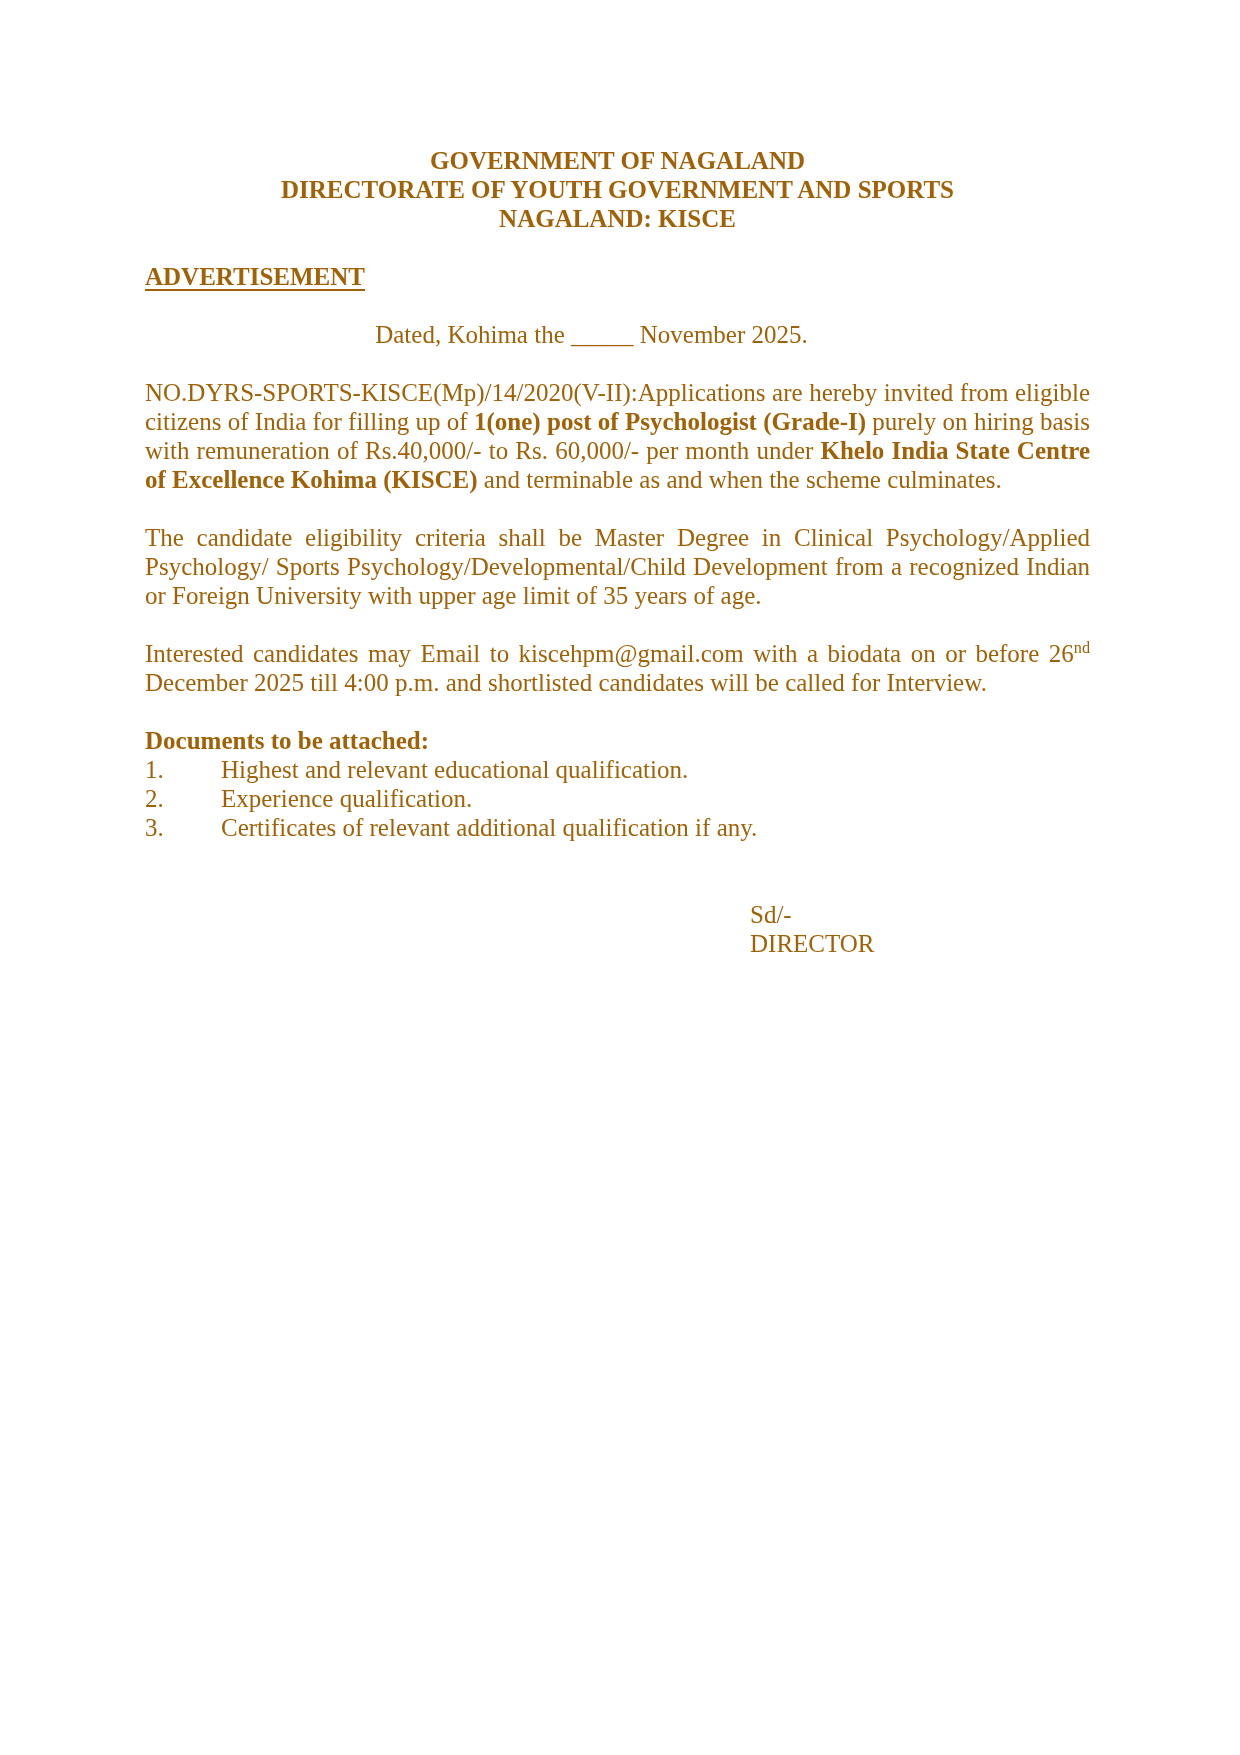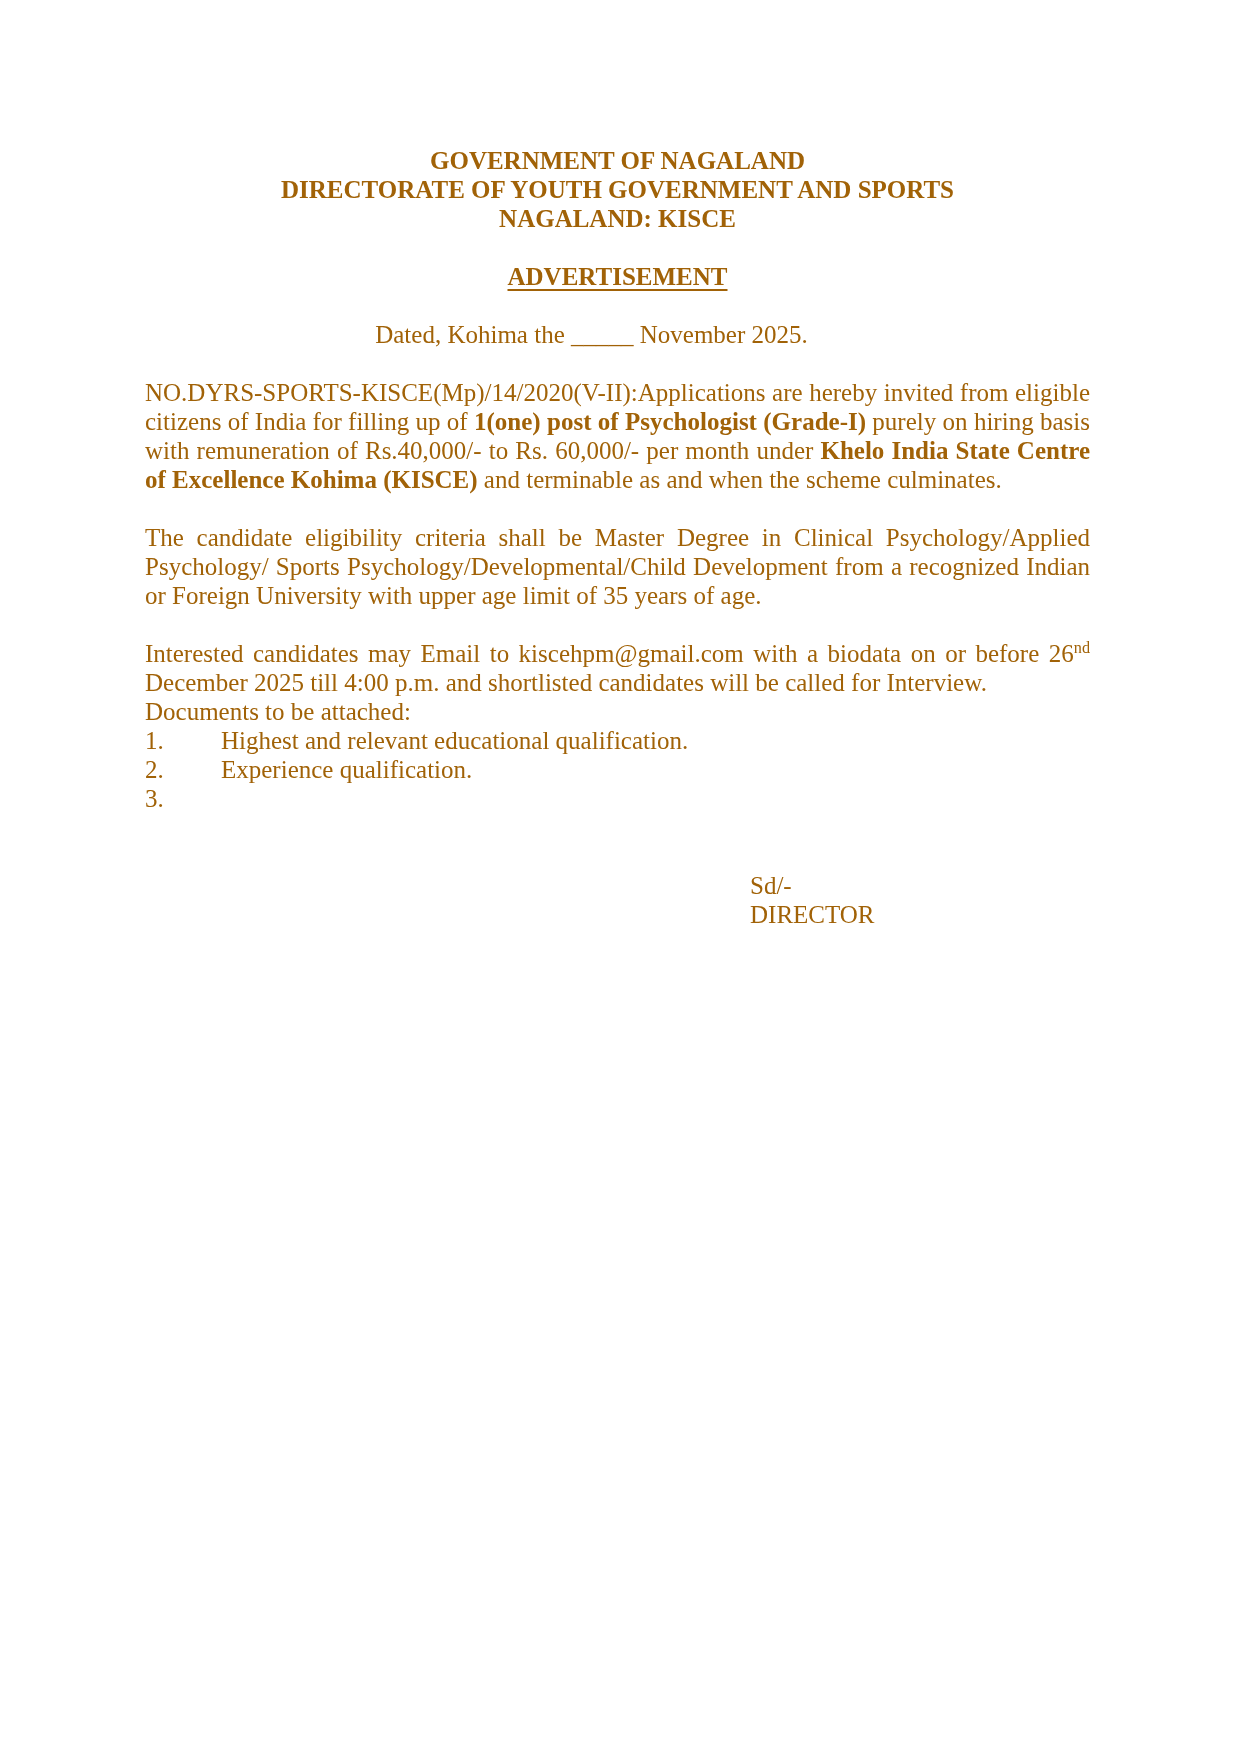"ADVERTISEMENT" .title-line { text-align: center -> left }
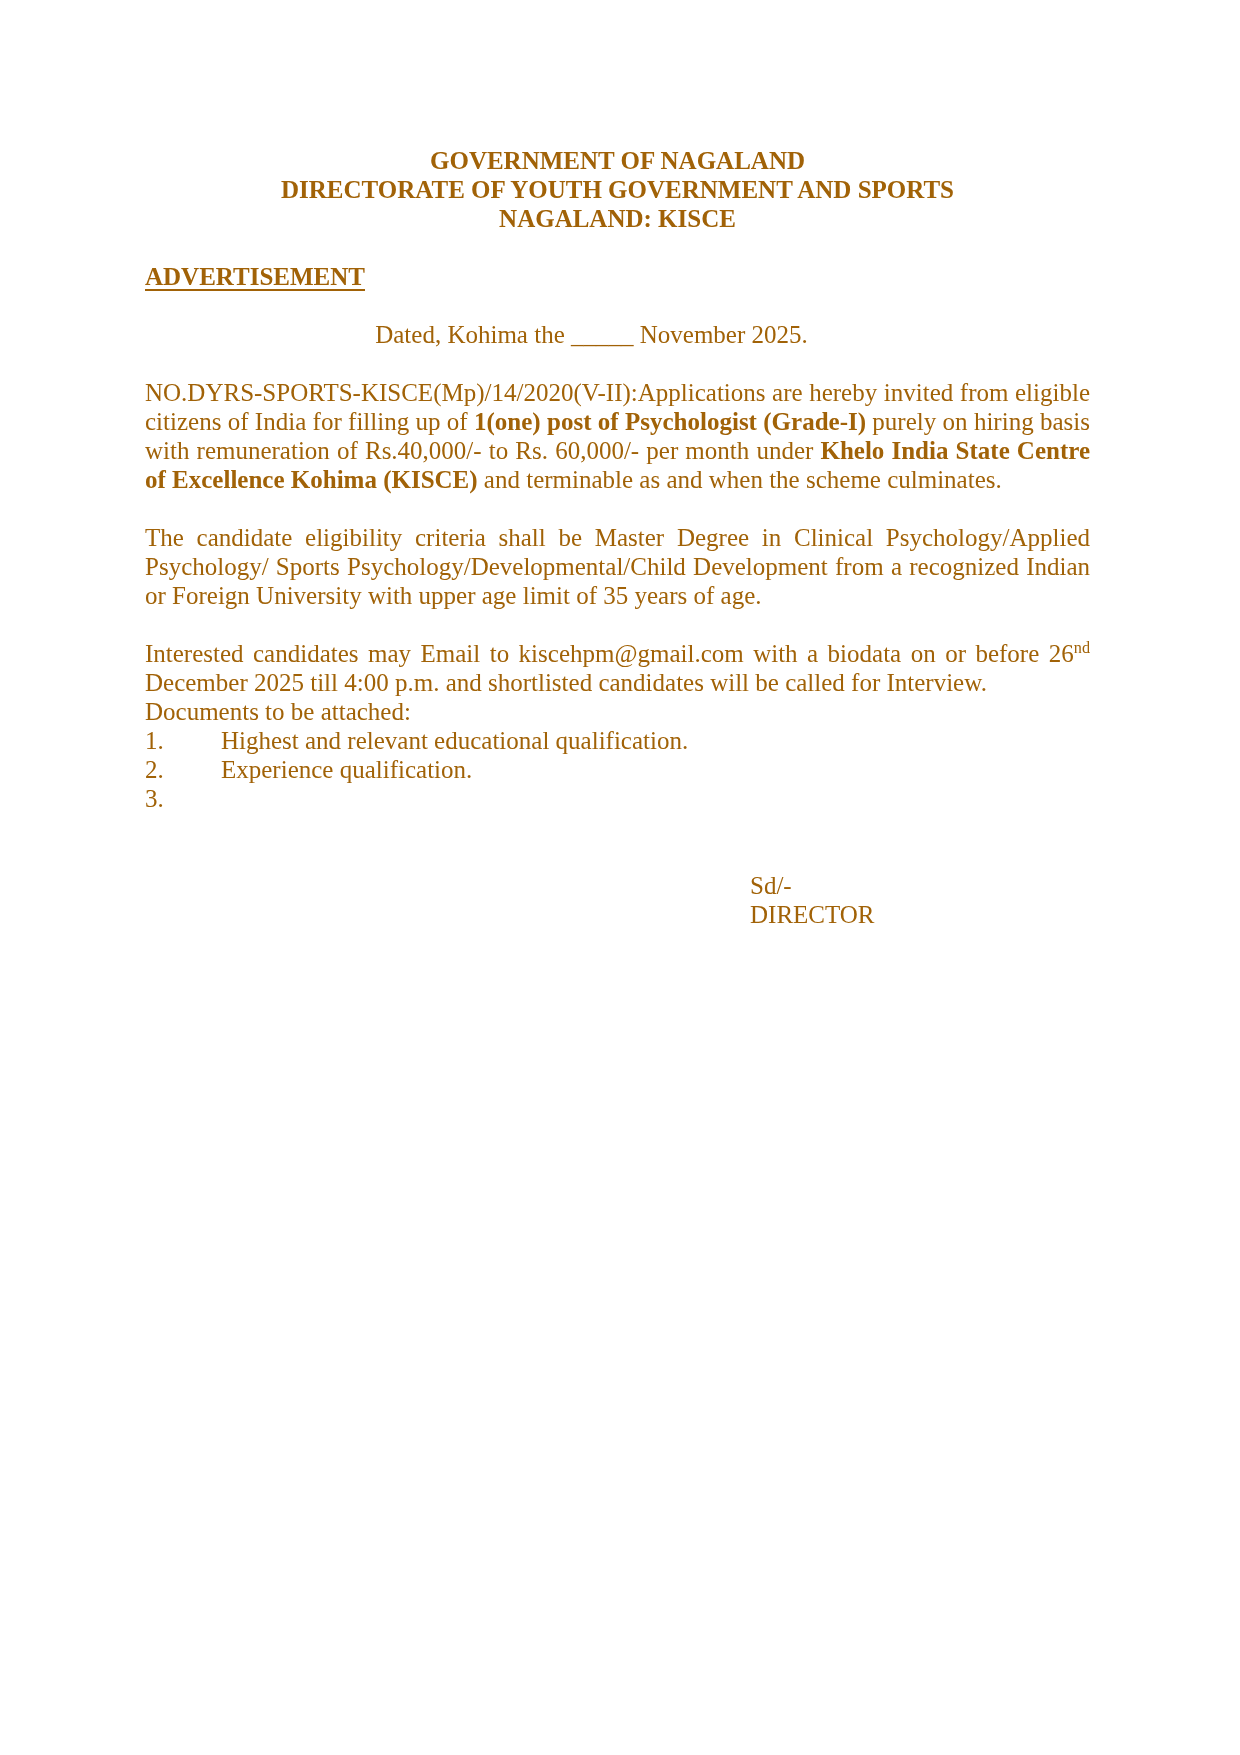"Documents to be attached:" .docs-heading { font-weight: normal -> bold; margin-top: none -> 29px }
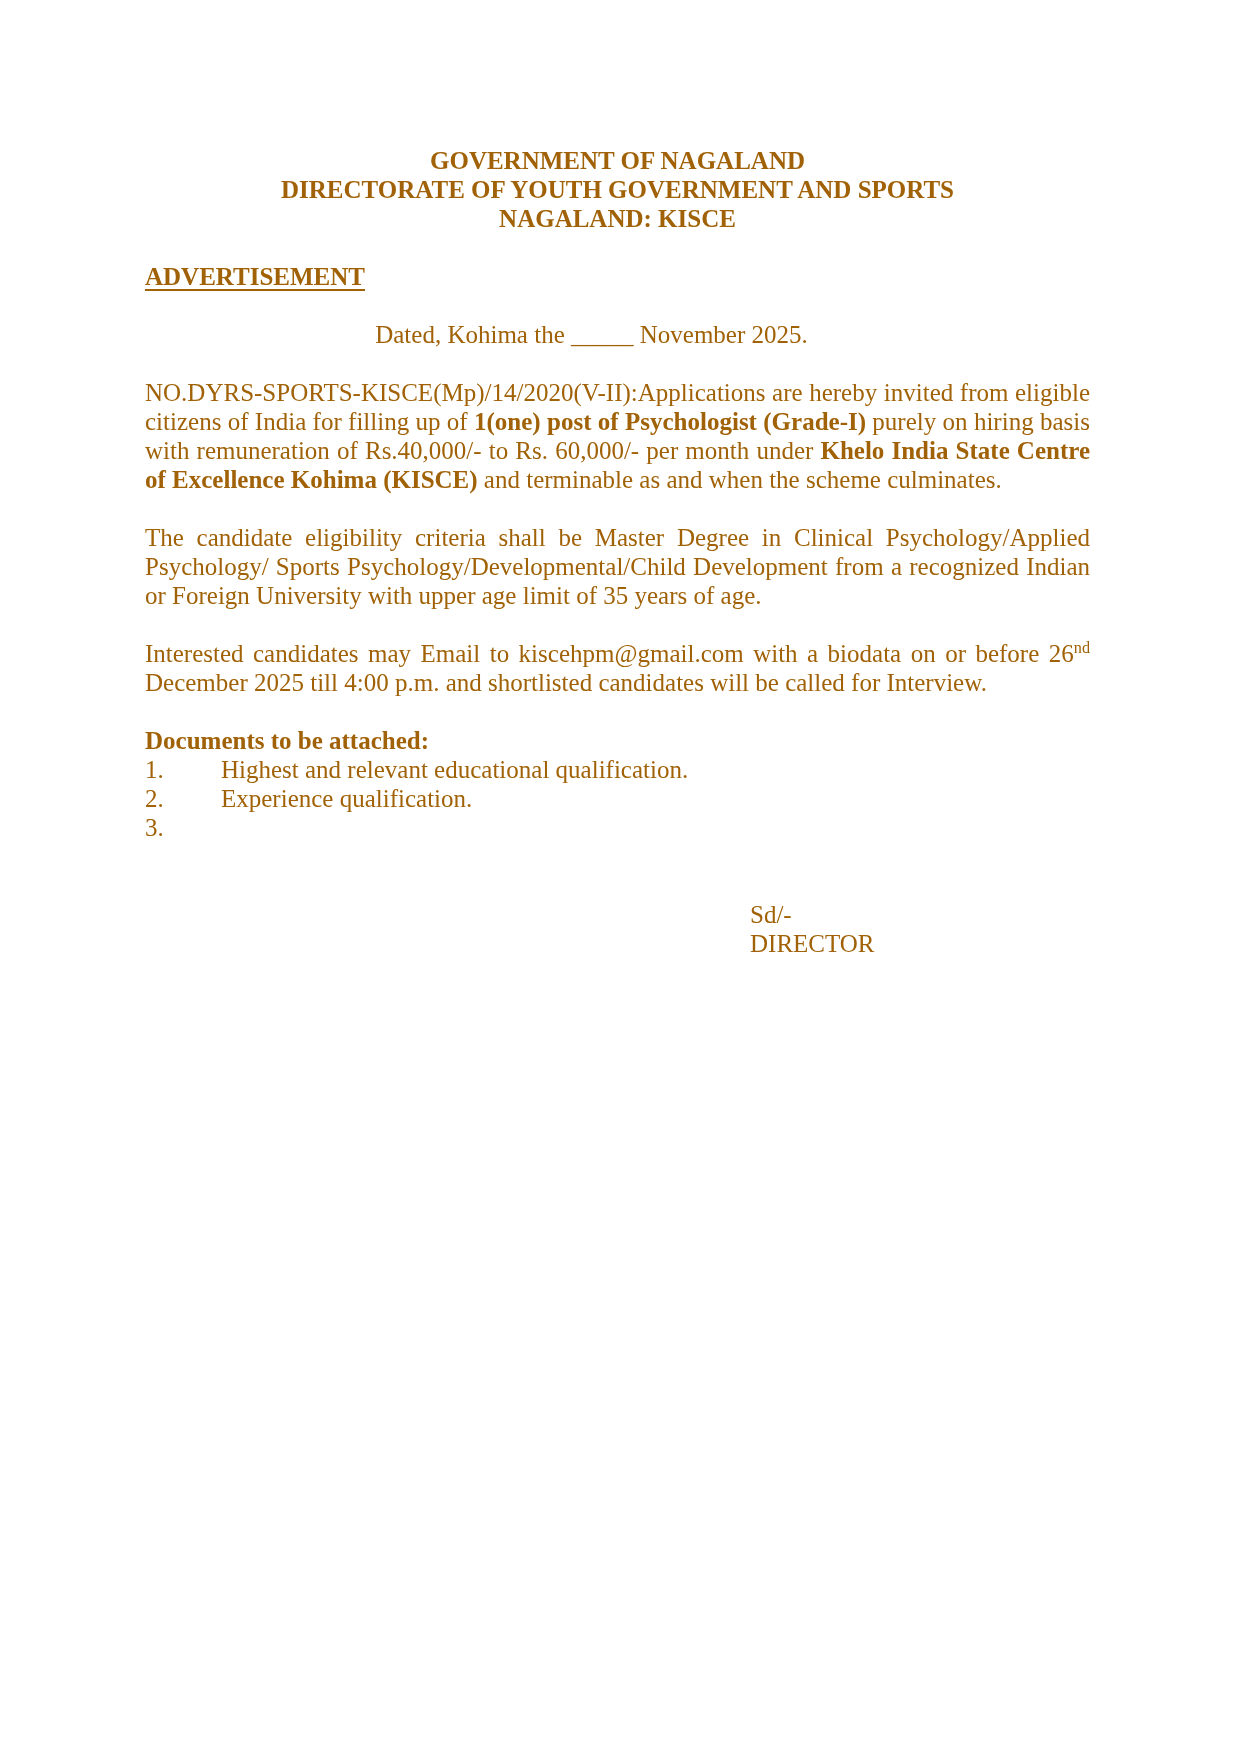"Certificates of relevant additional" span { html: none -> <span>Certificates of relevant additional qualification if any.</span> }
